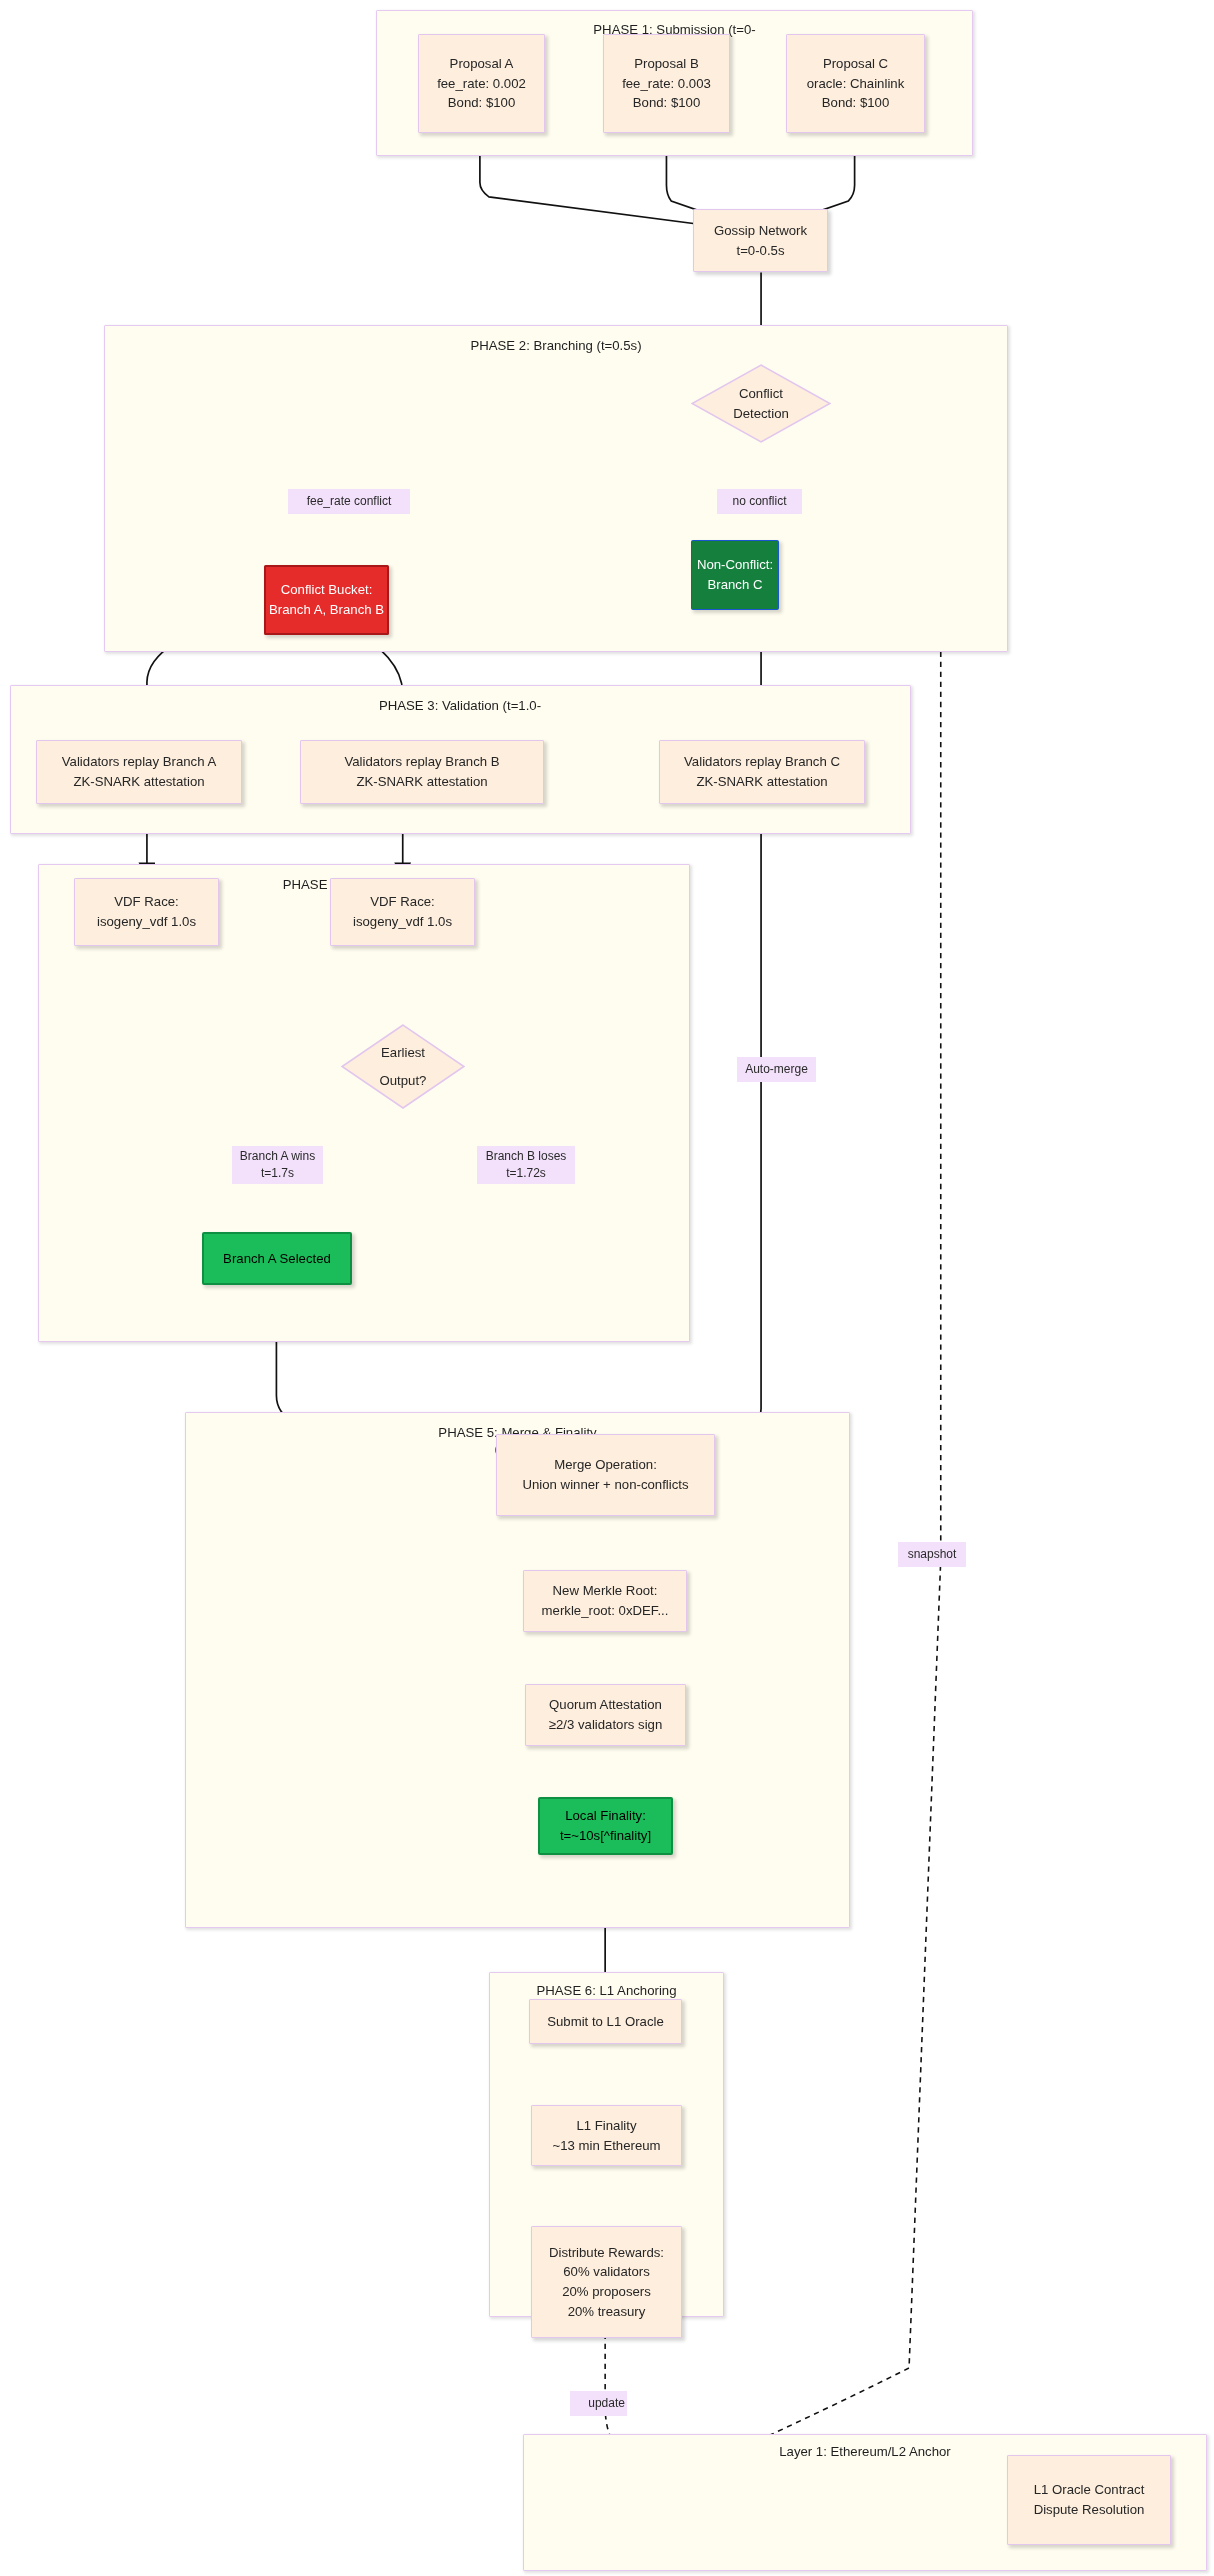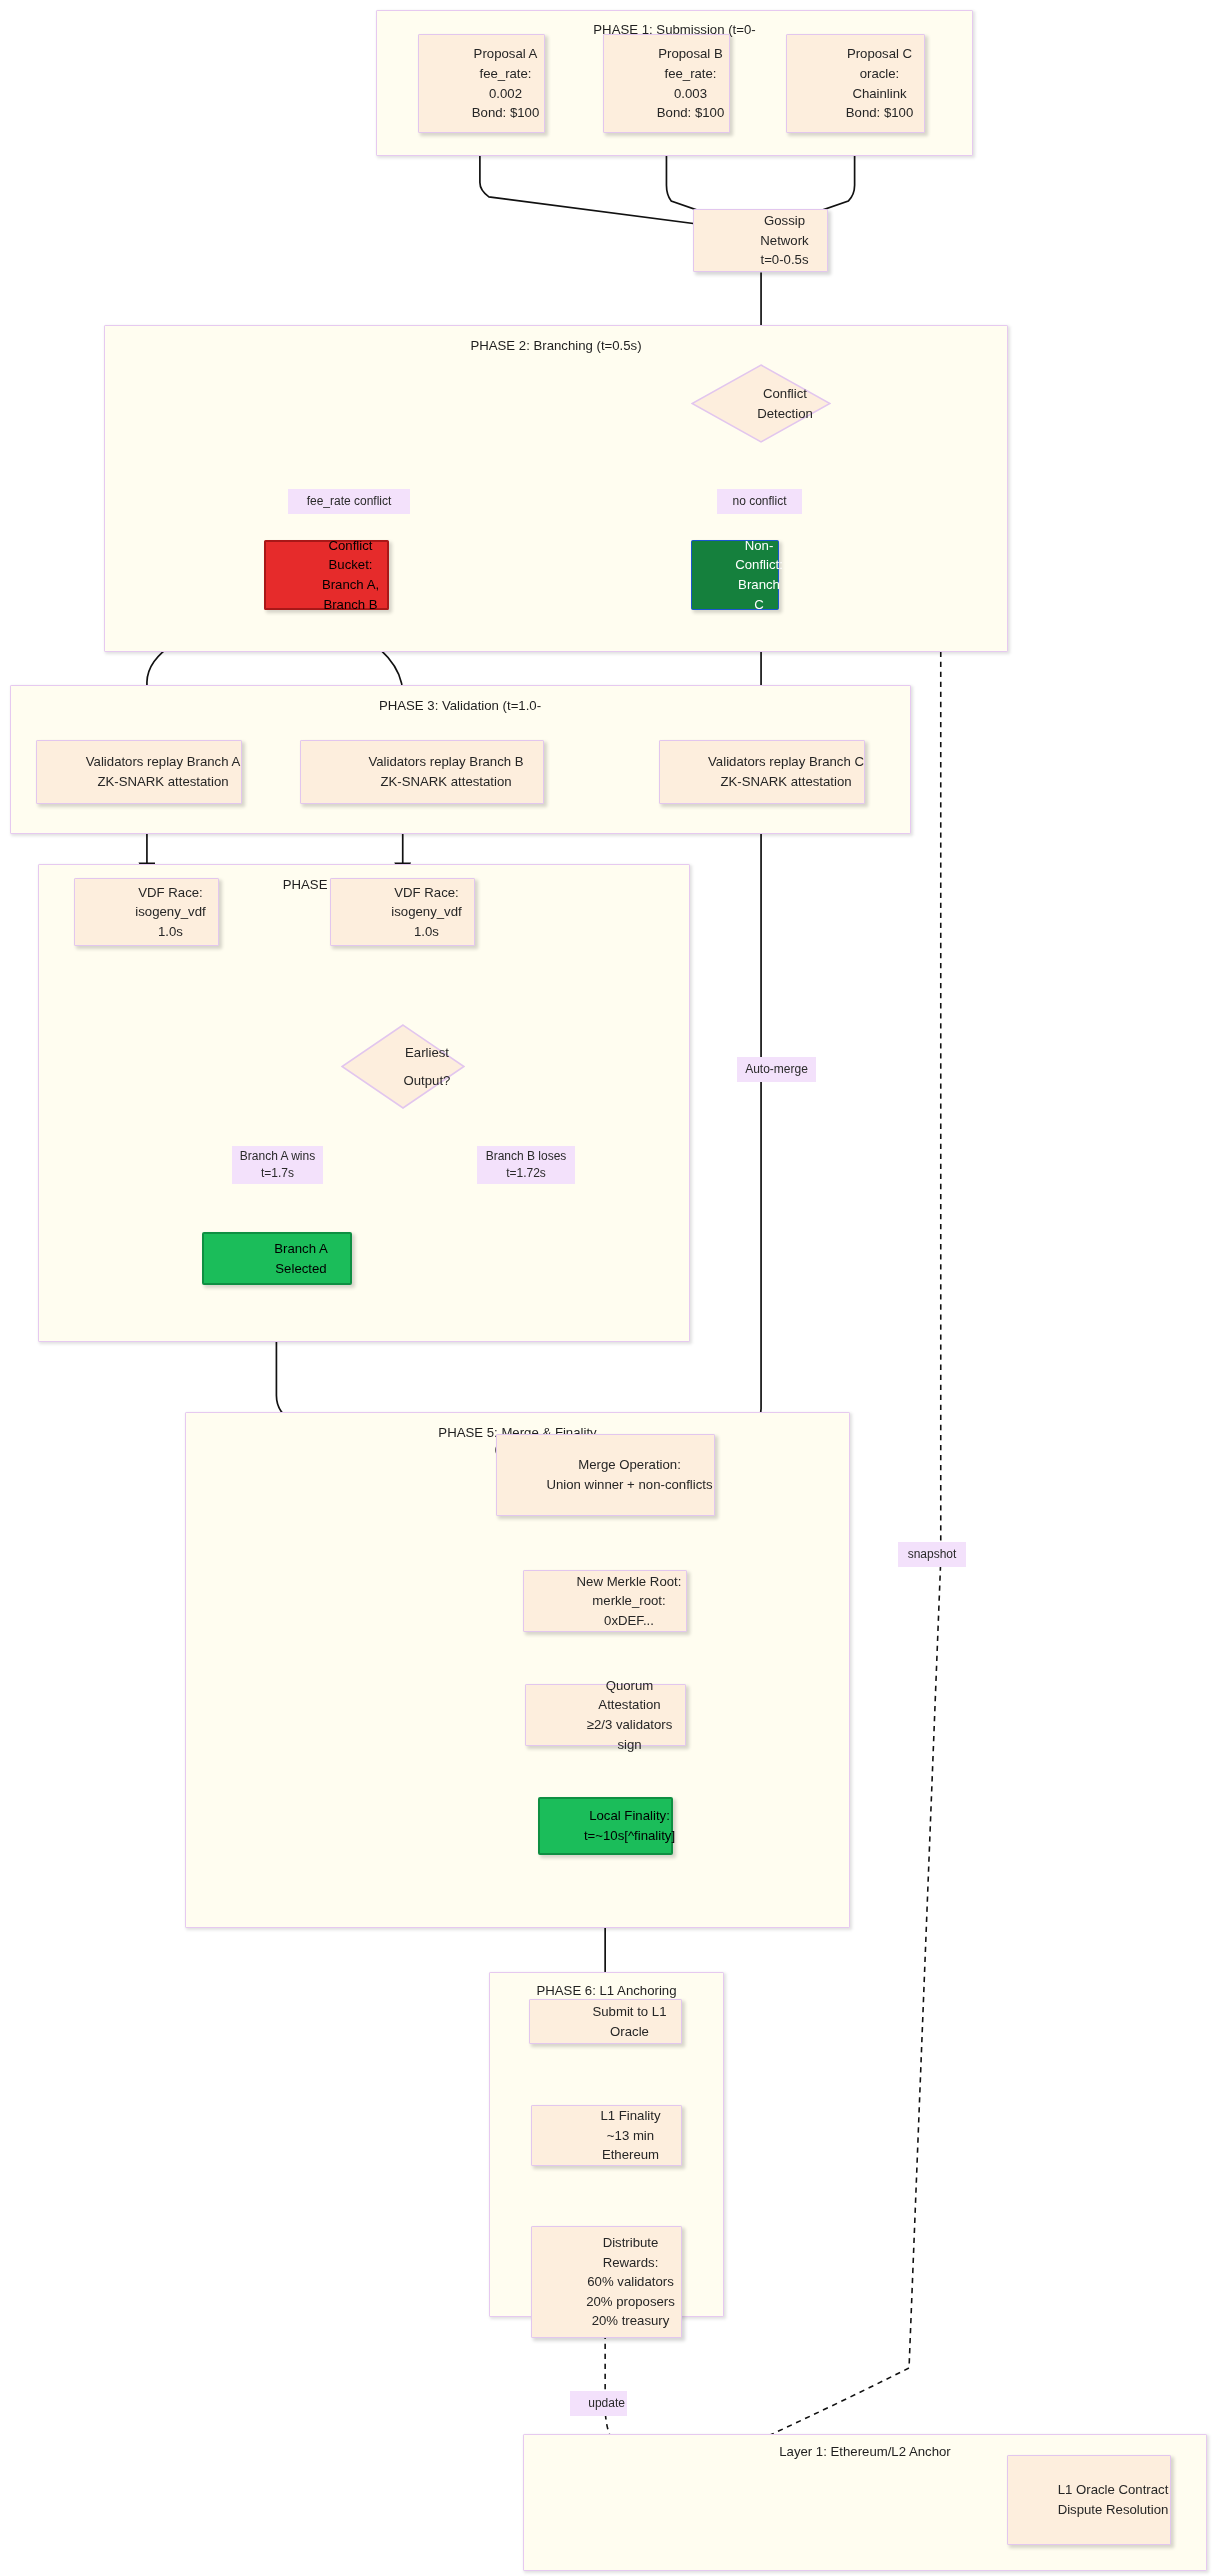"Proposal A" .node { padding-left: 48px -> none }
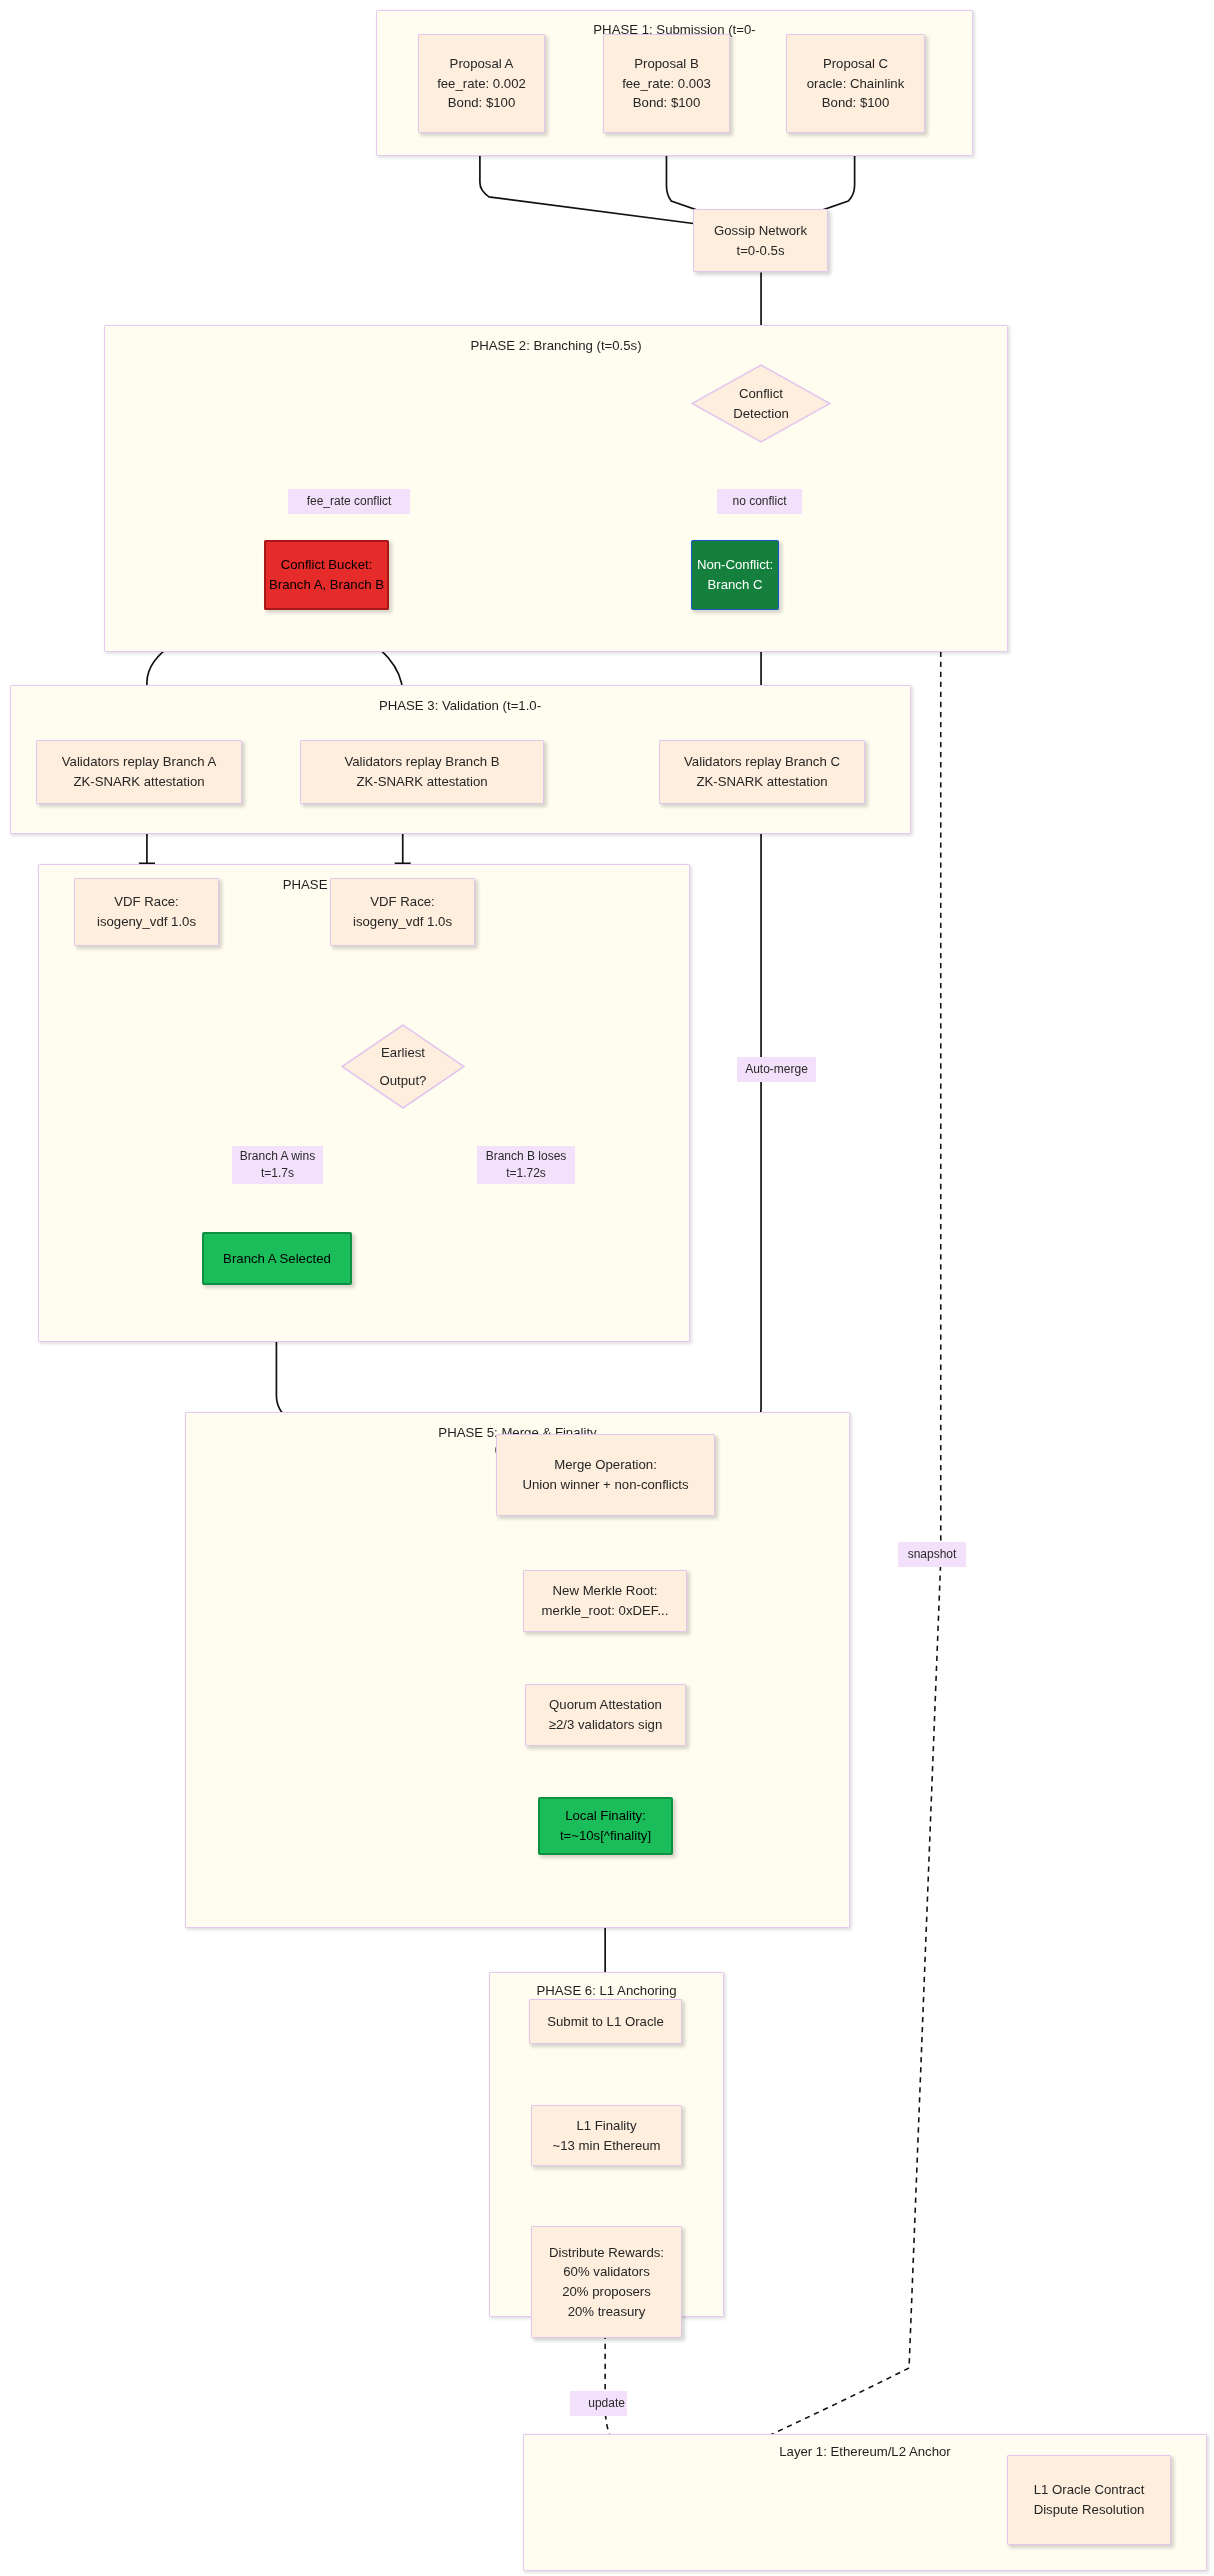"Conflict Bucket:" .node.danger { color: #000000 -> #ffffff; margin-top: none -> 25px }
